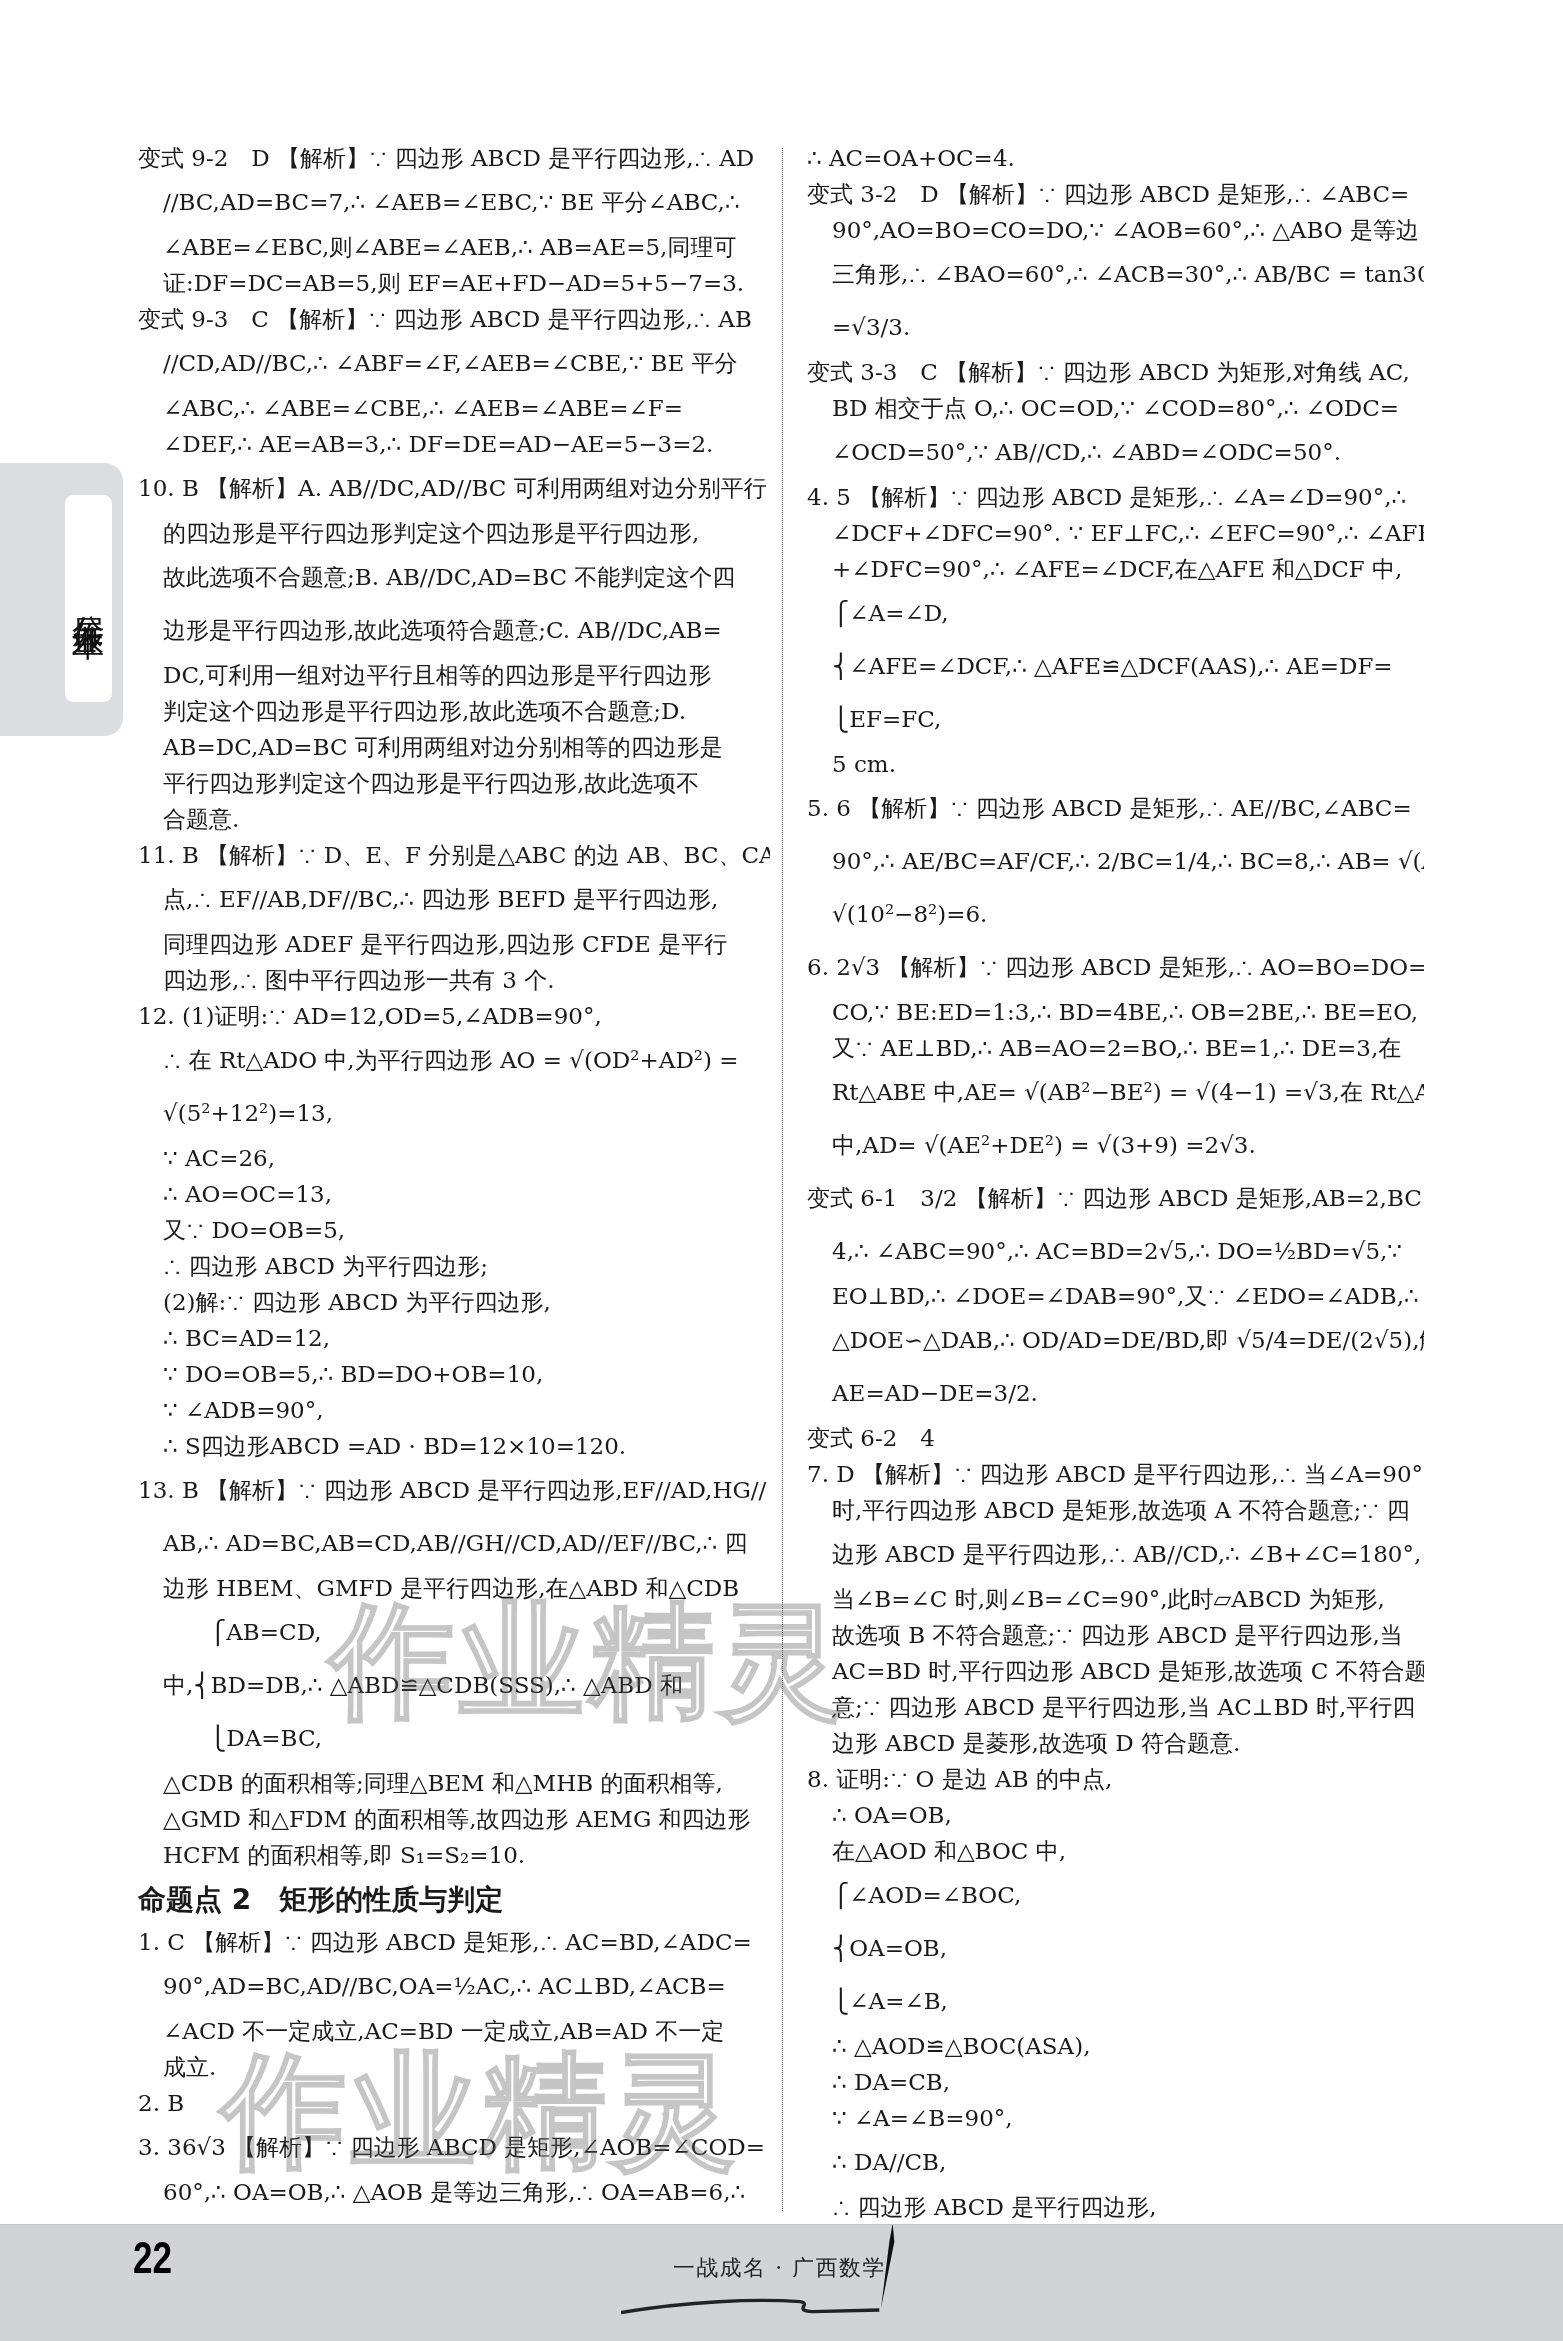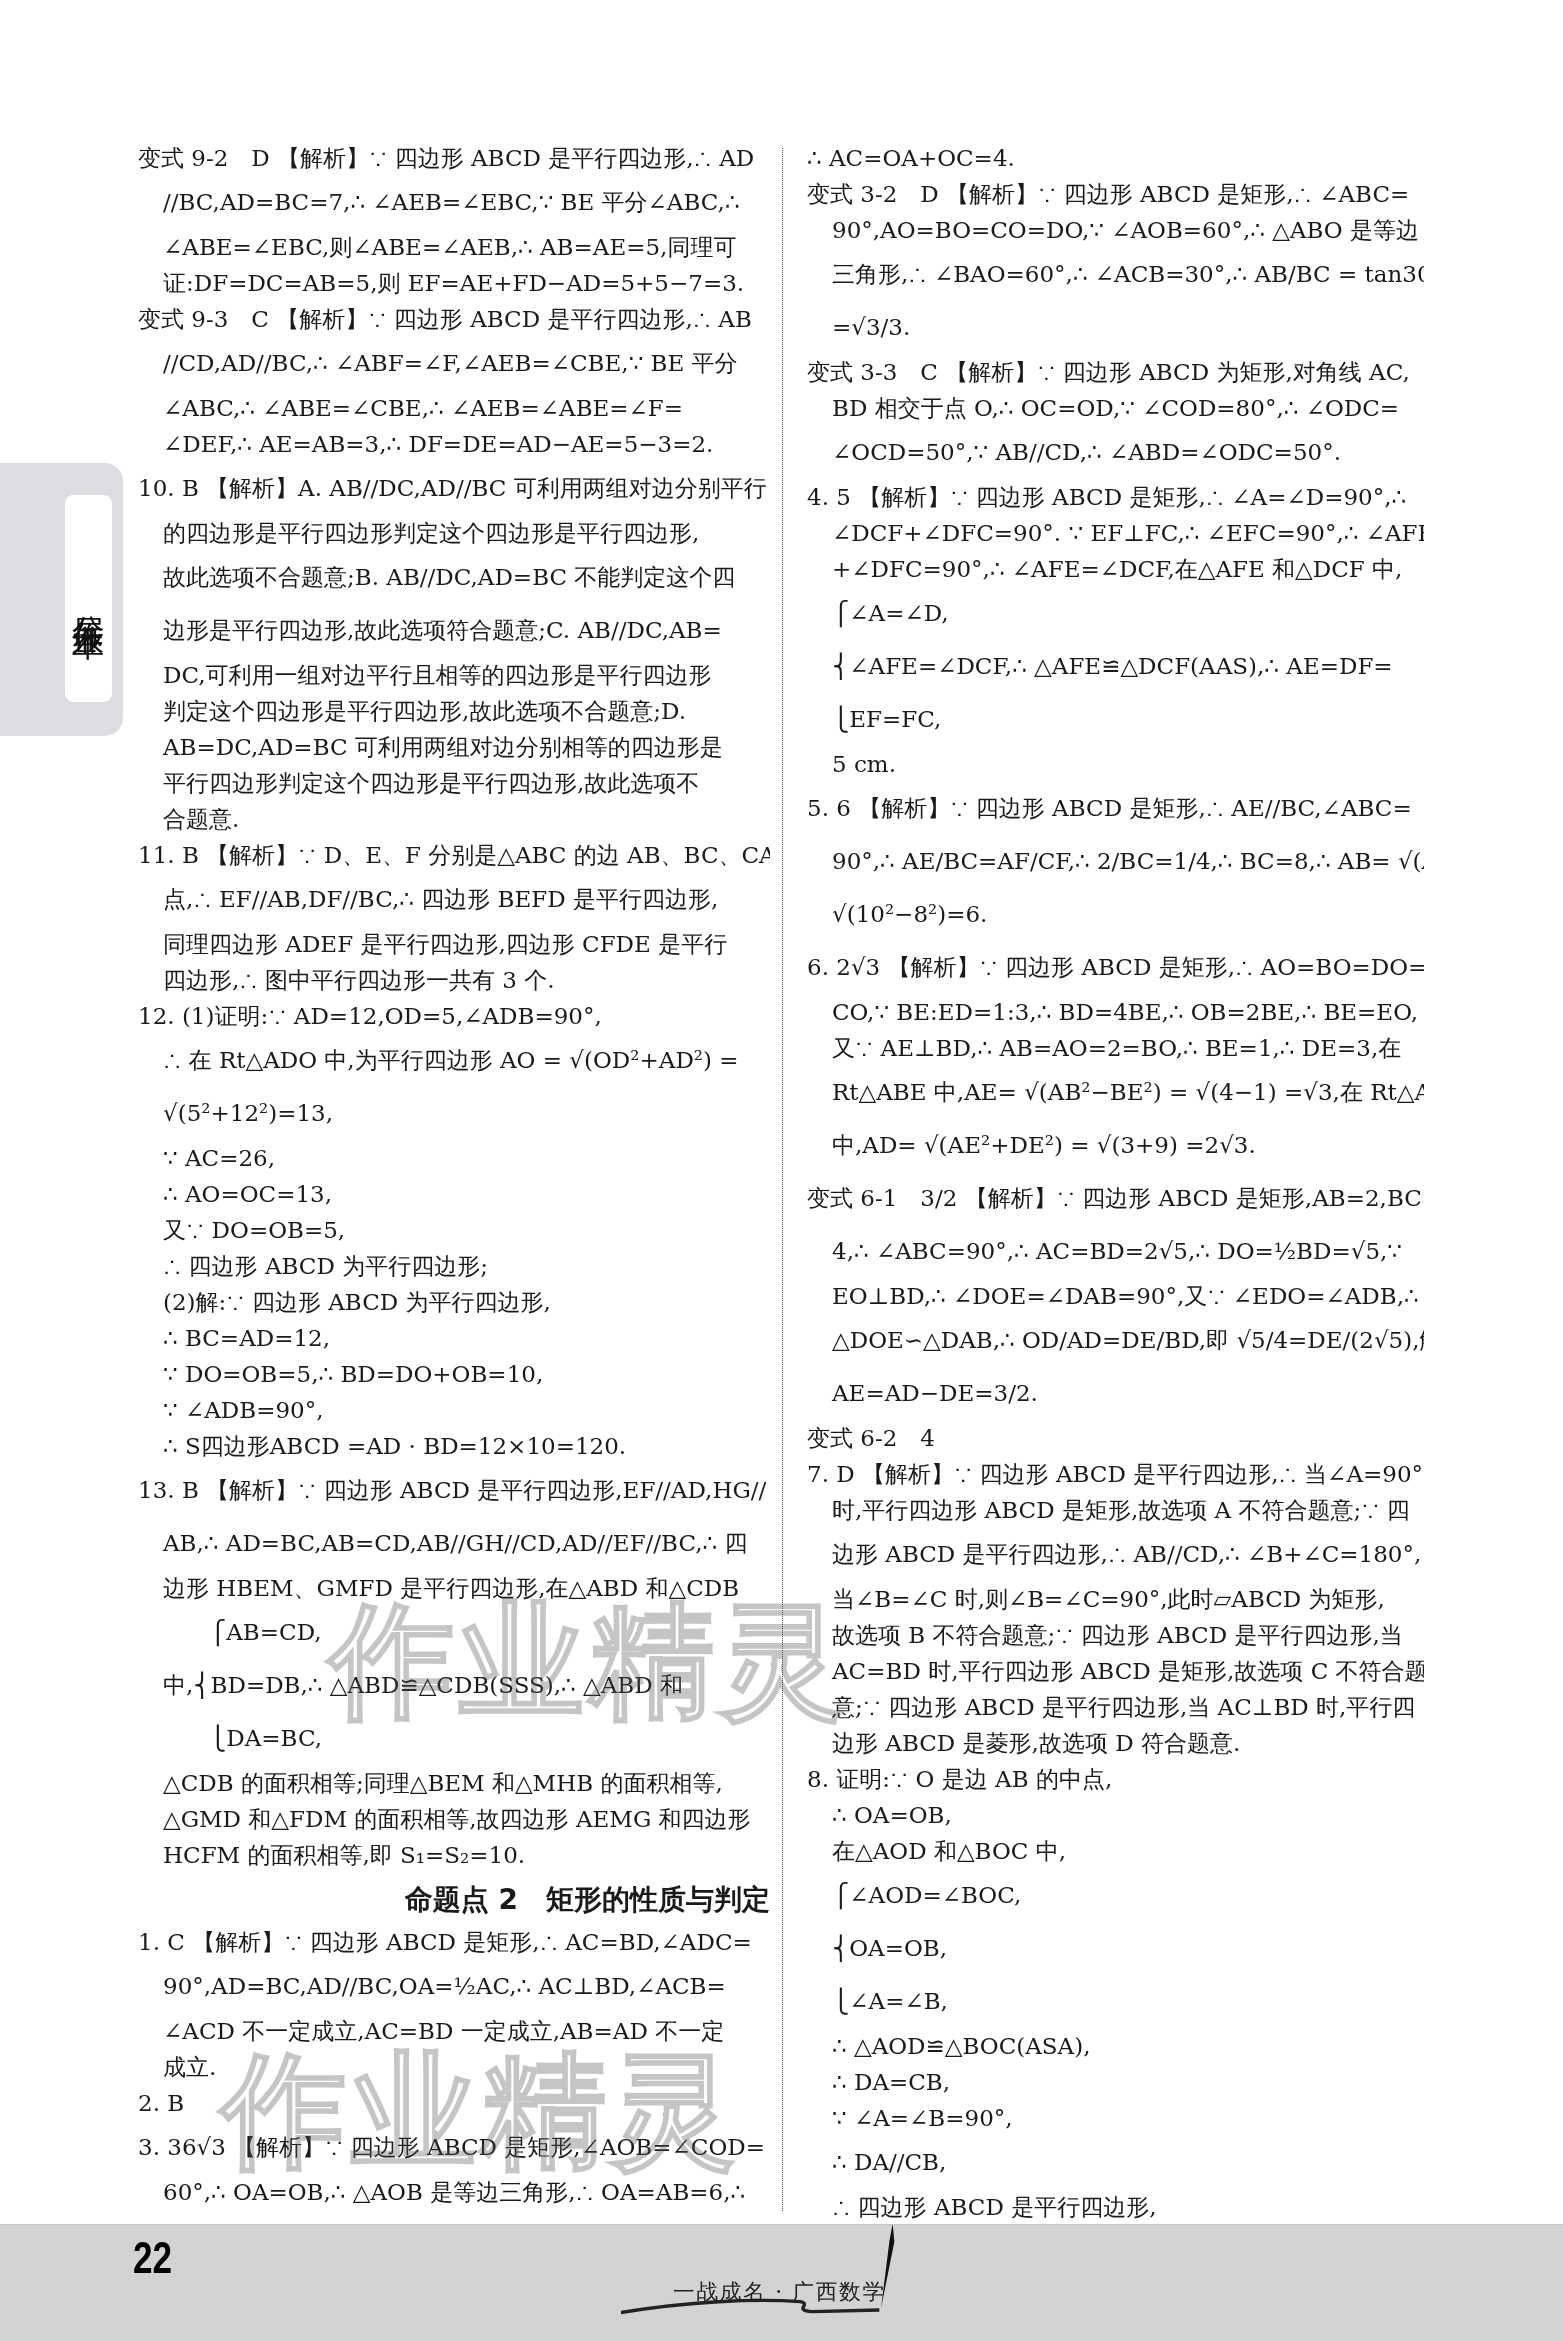"命题点 2 矩形的性质与判定" .section-title { text-align: right -> left }
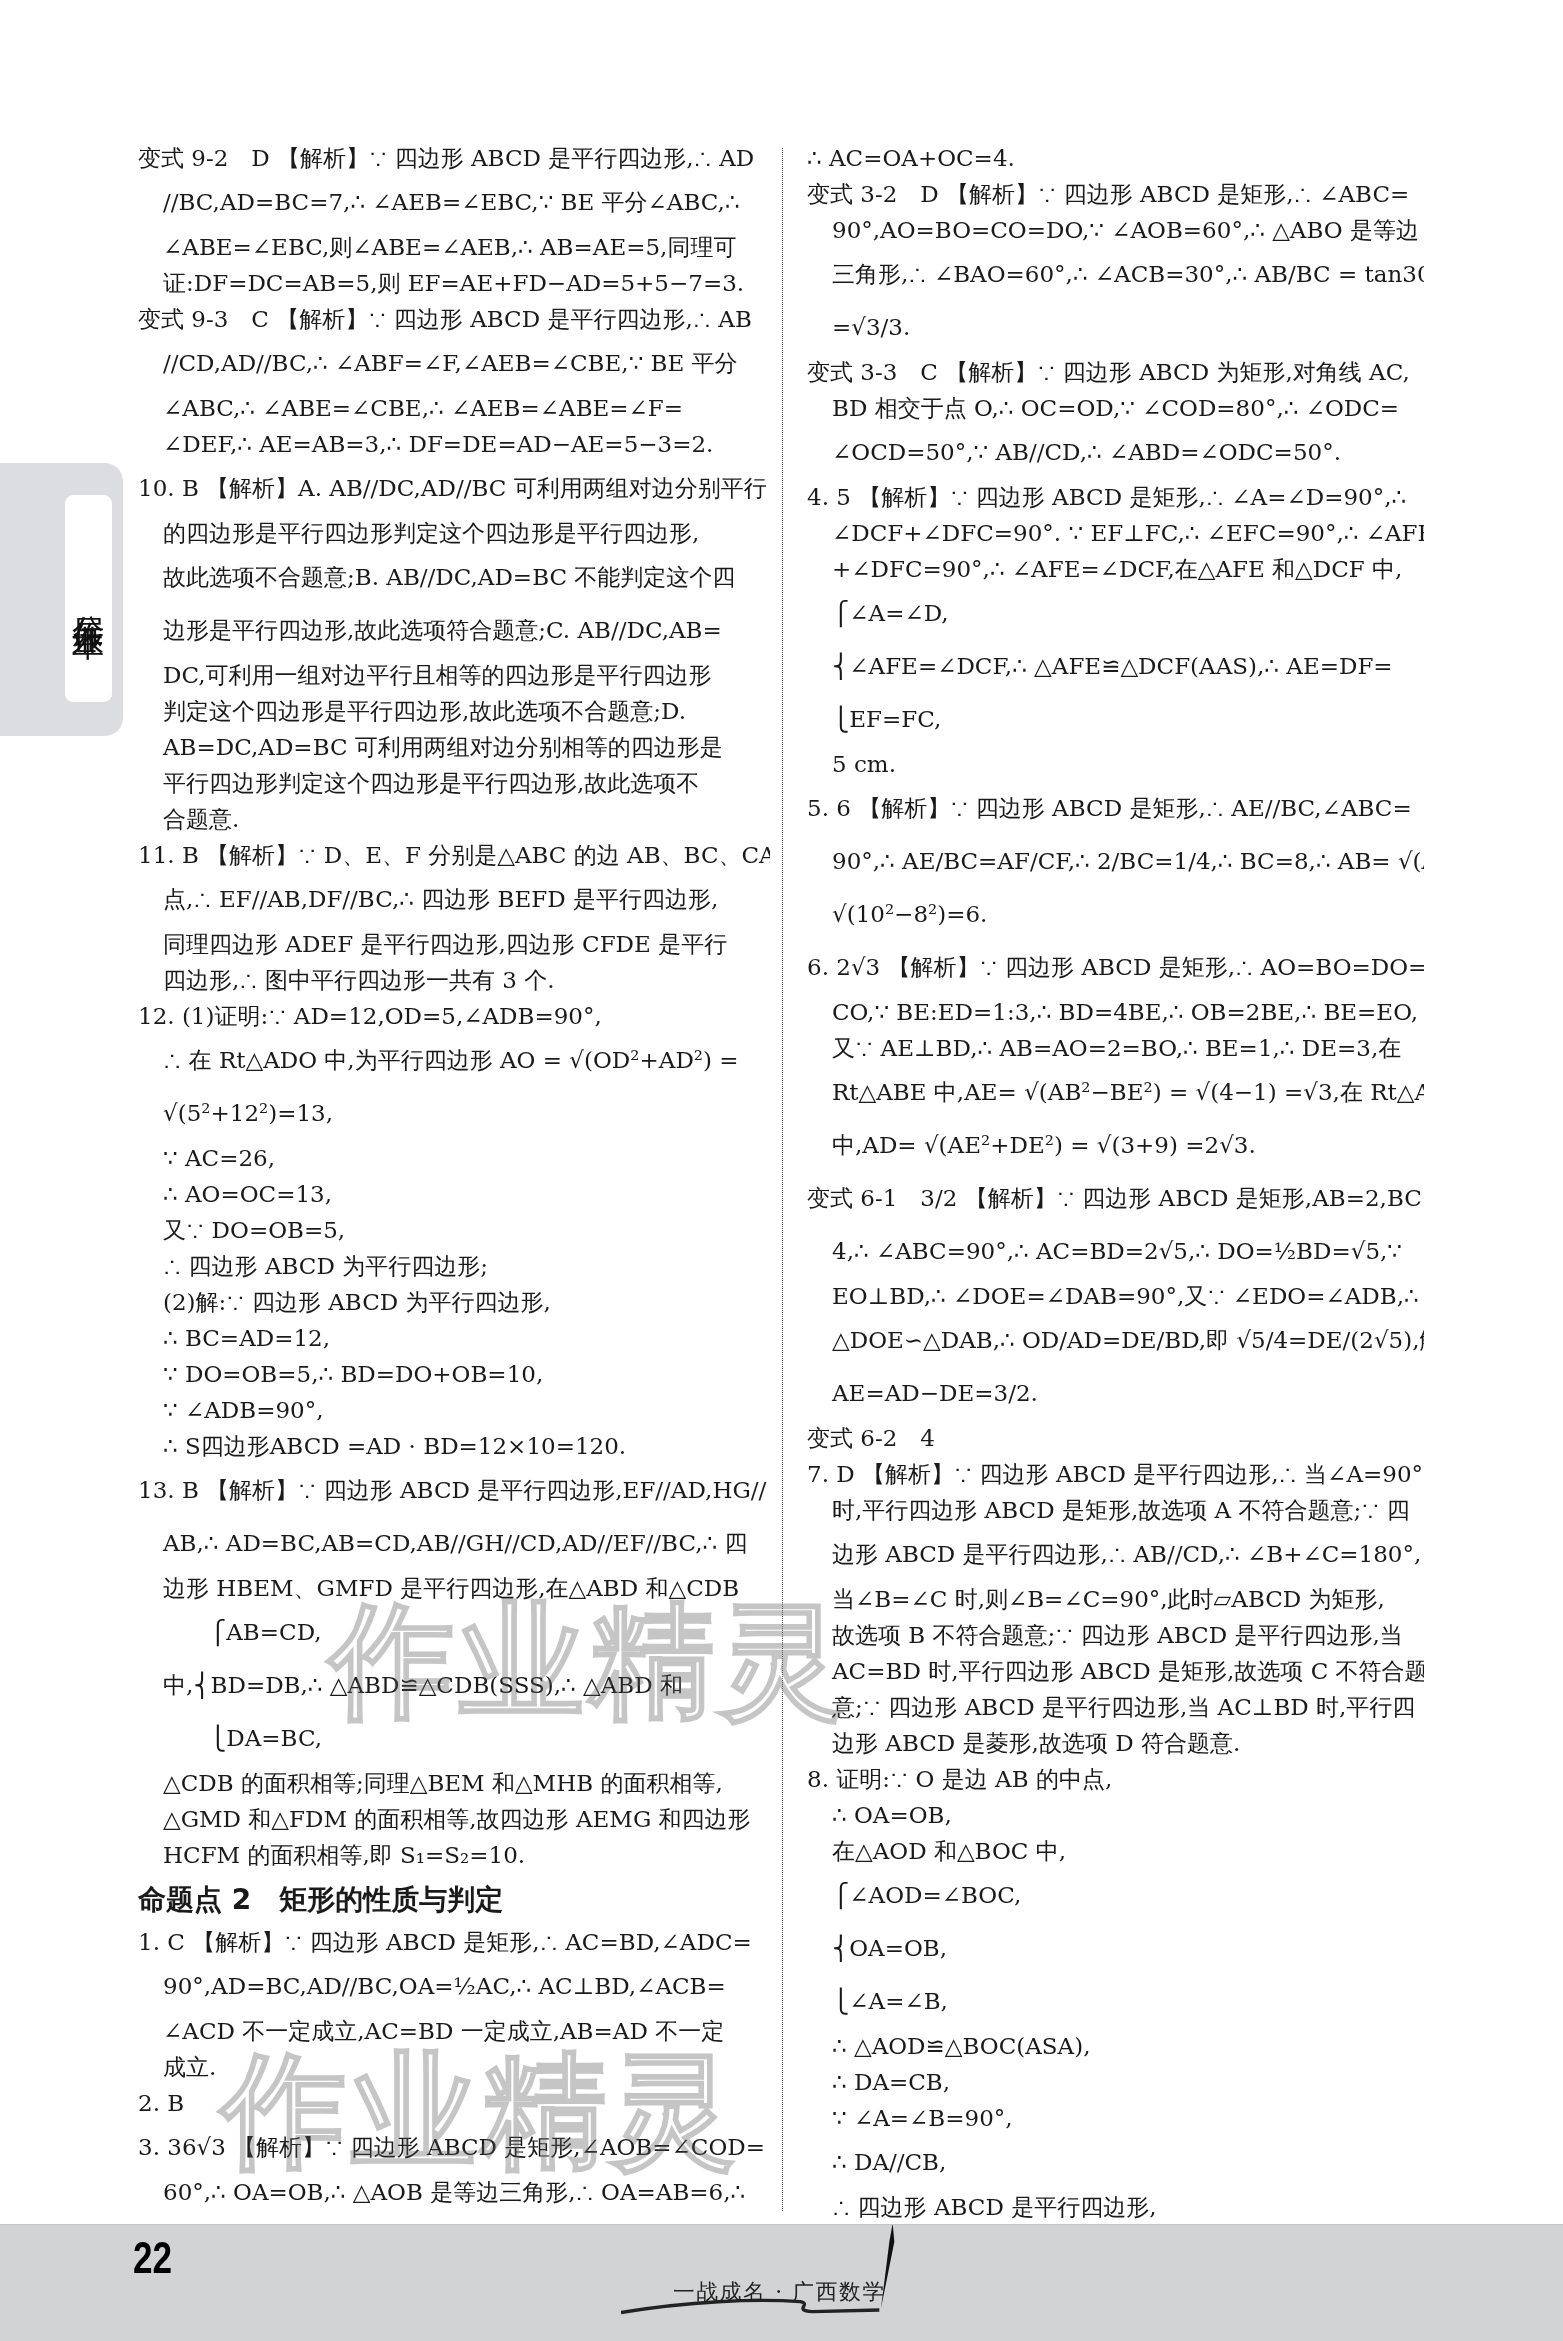"一战成名 · 广西数学" .book-title { margin-top: 24px -> none }
